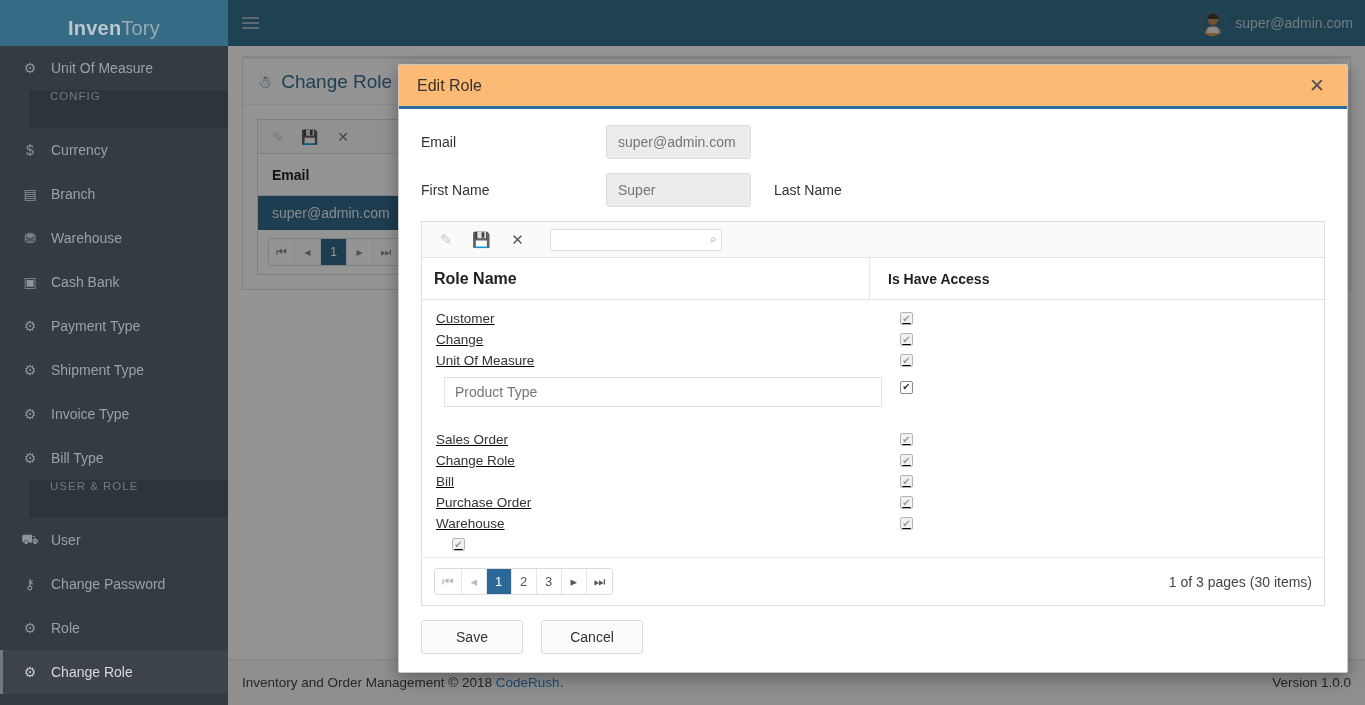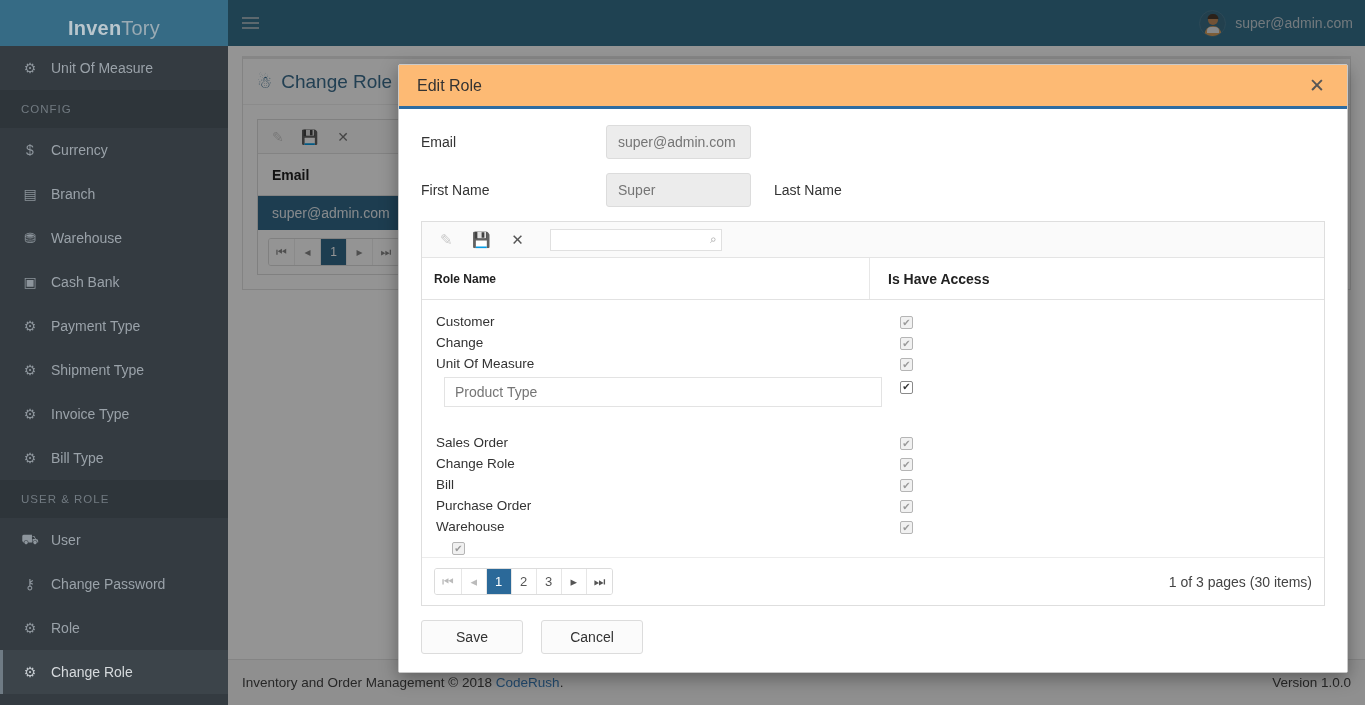"CONFIG" .side-head { align-items: center -> none; margin-left: none -> 29px }
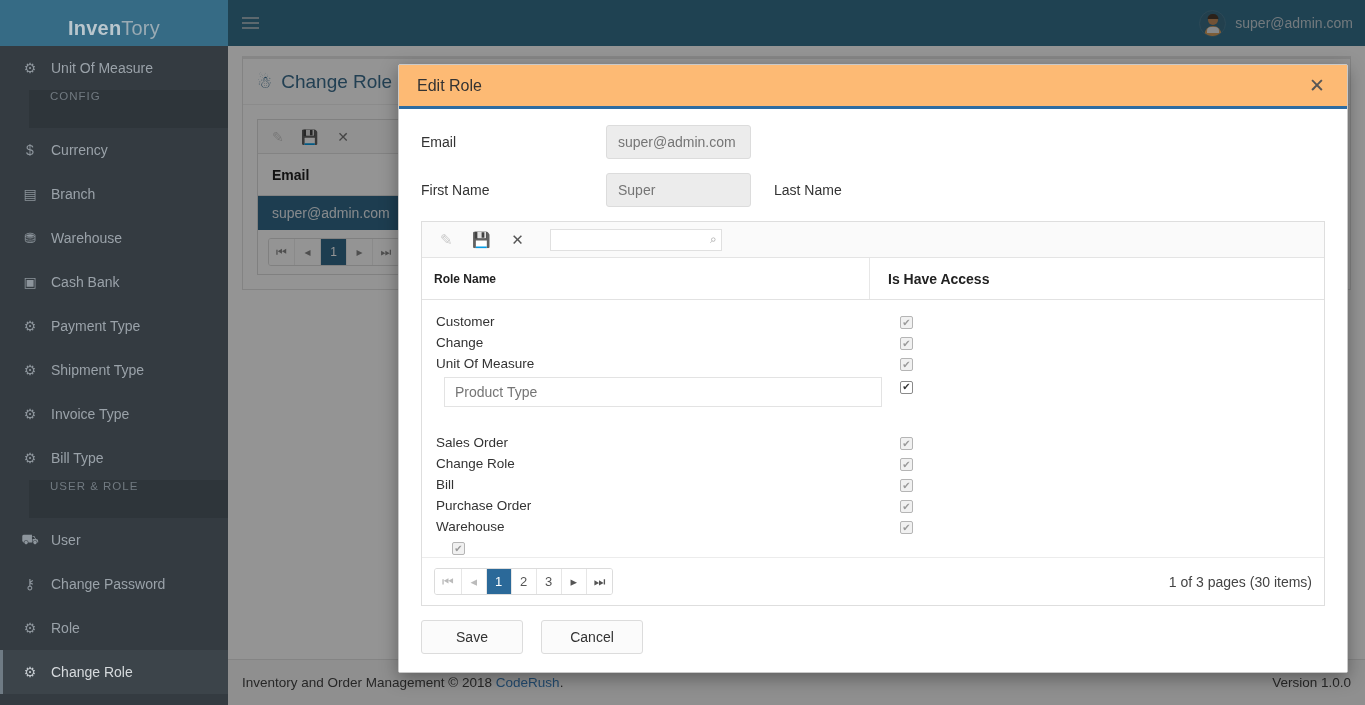"Role Name" .gh-c1 { font-size: 12px -> 16px }
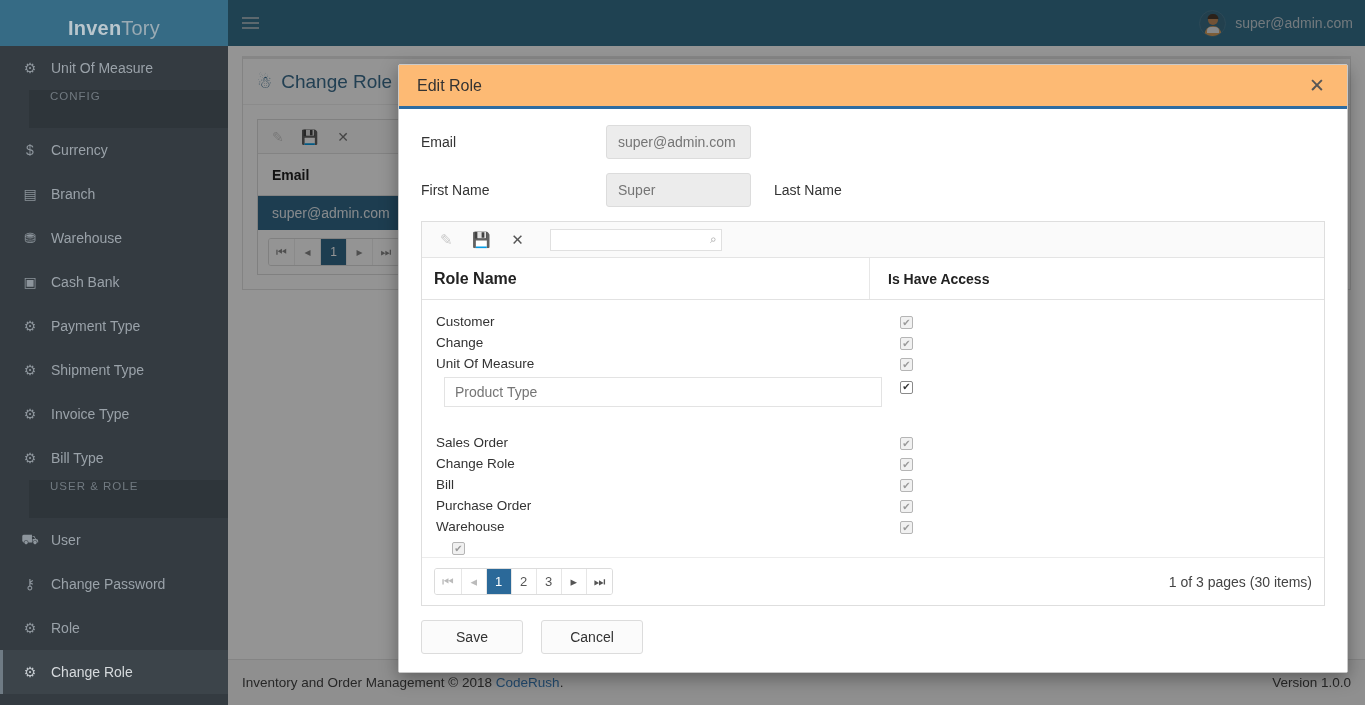"Customer" .g-row { align-items: flex-end -> center; text-decoration: none -> underline }
